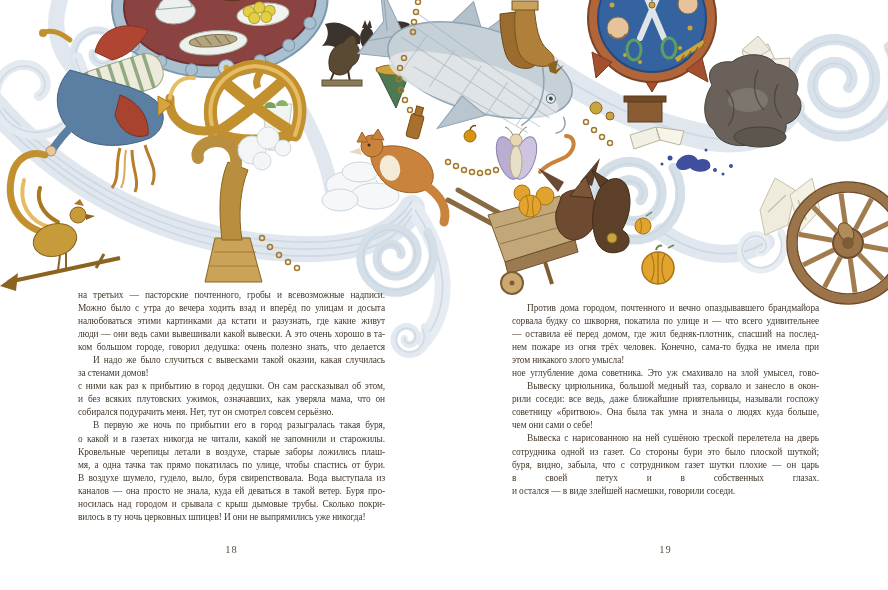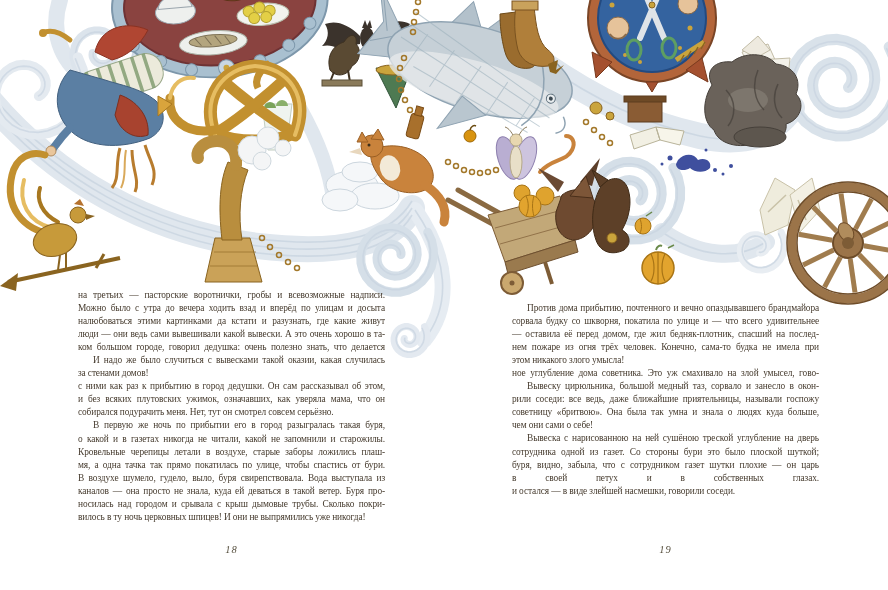"на третьих — пасторские воротнички," div.line { text: воротнички -> почтенного }
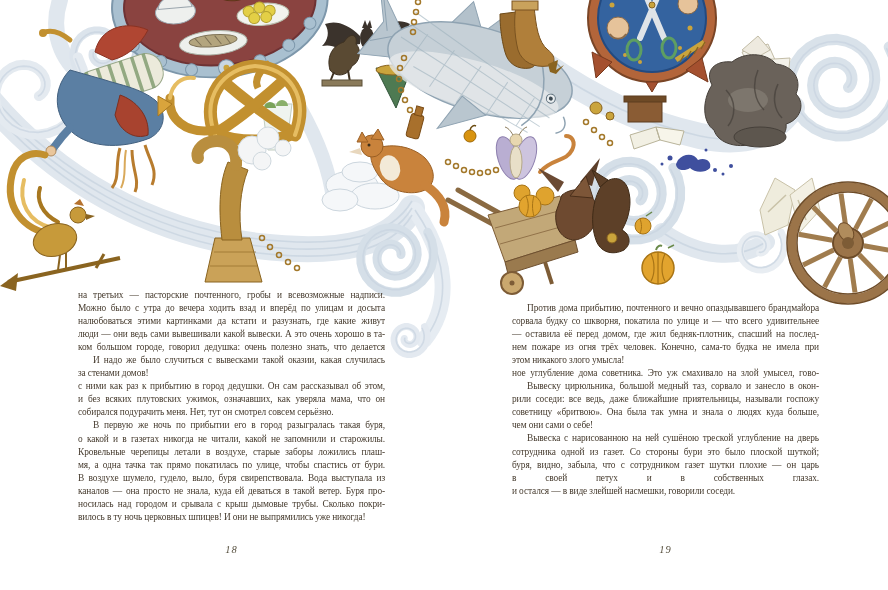"Против дома прибытию, почтенного и" div.line { text: прибытию -> городом }
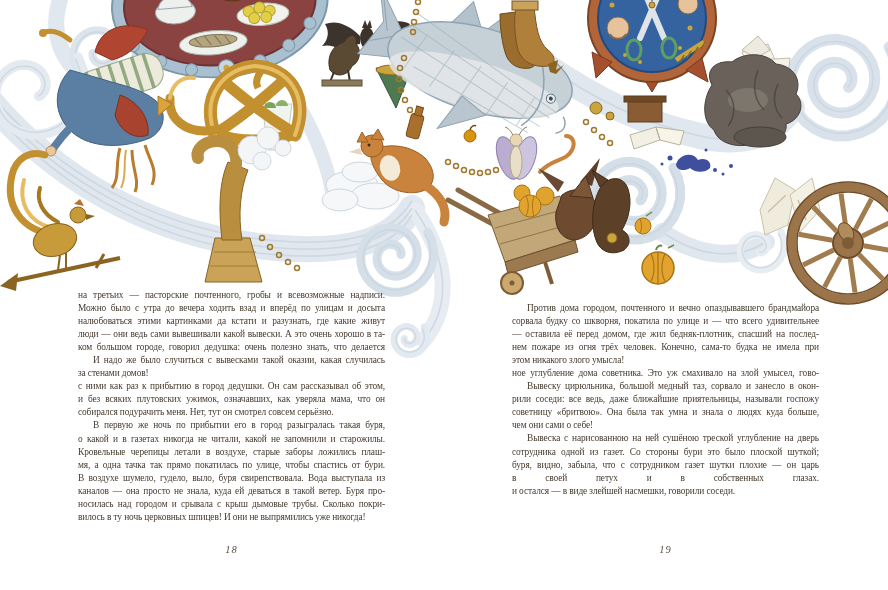"Вывеска с нарисованною на ней" div.line { text: углубление -> перелетела }
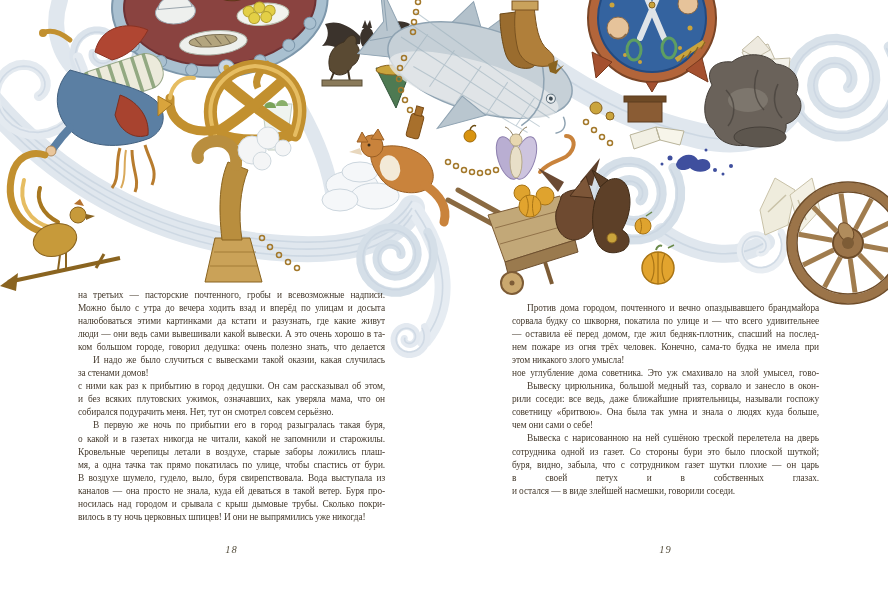"18" .page-num { font-style: italic -> none }
